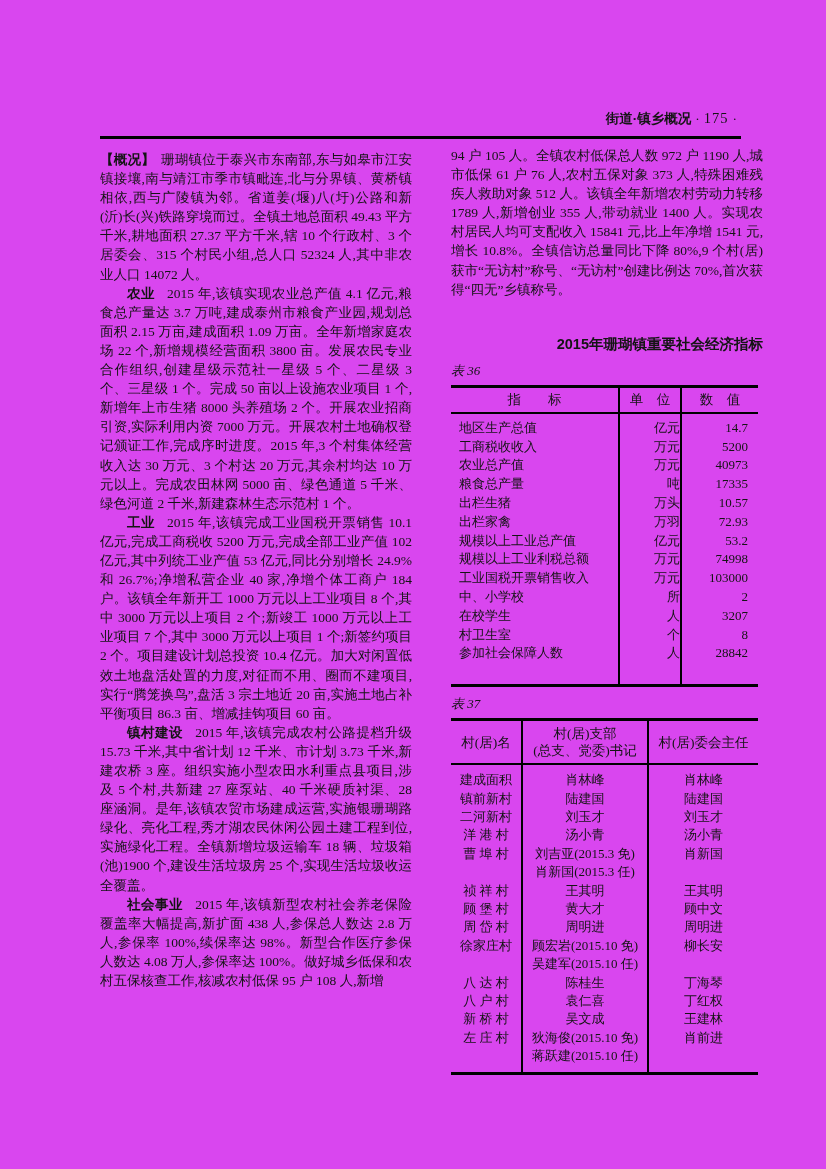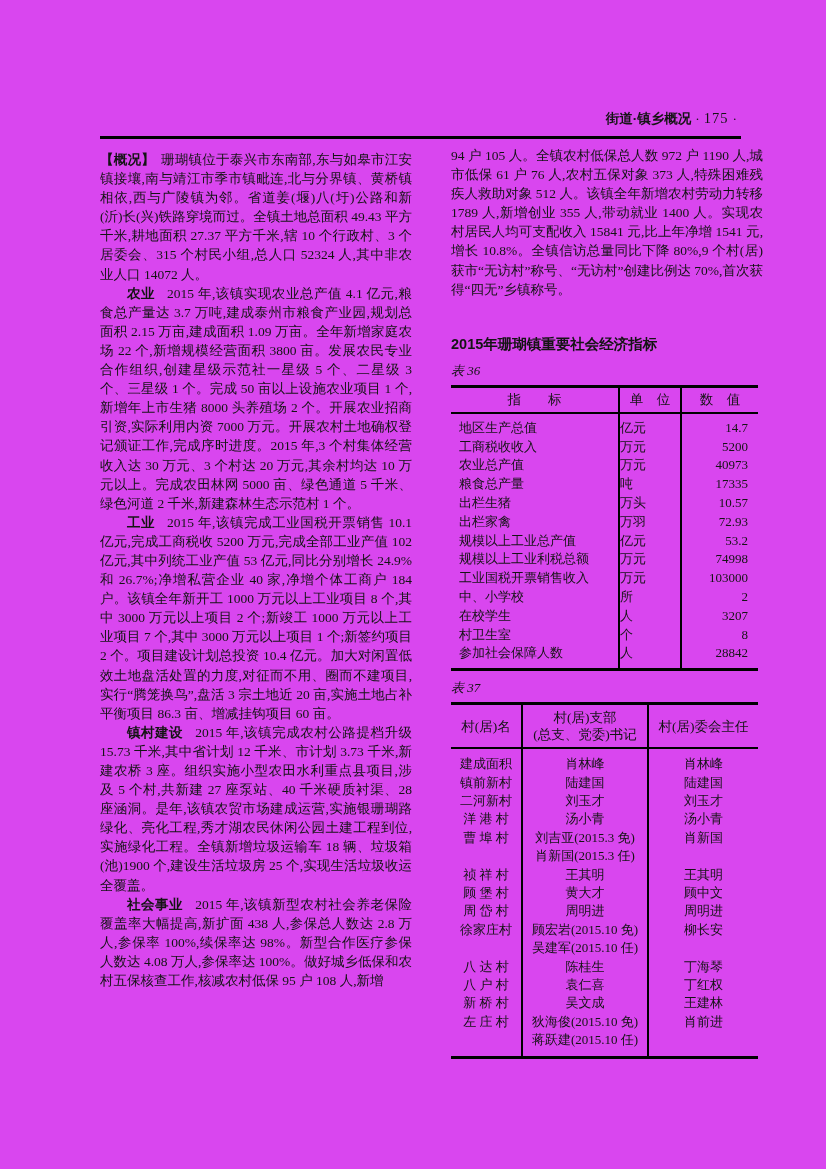"2015年珊瑚镇重要社会经济指标" .tbl-title { text-align: left -> right }
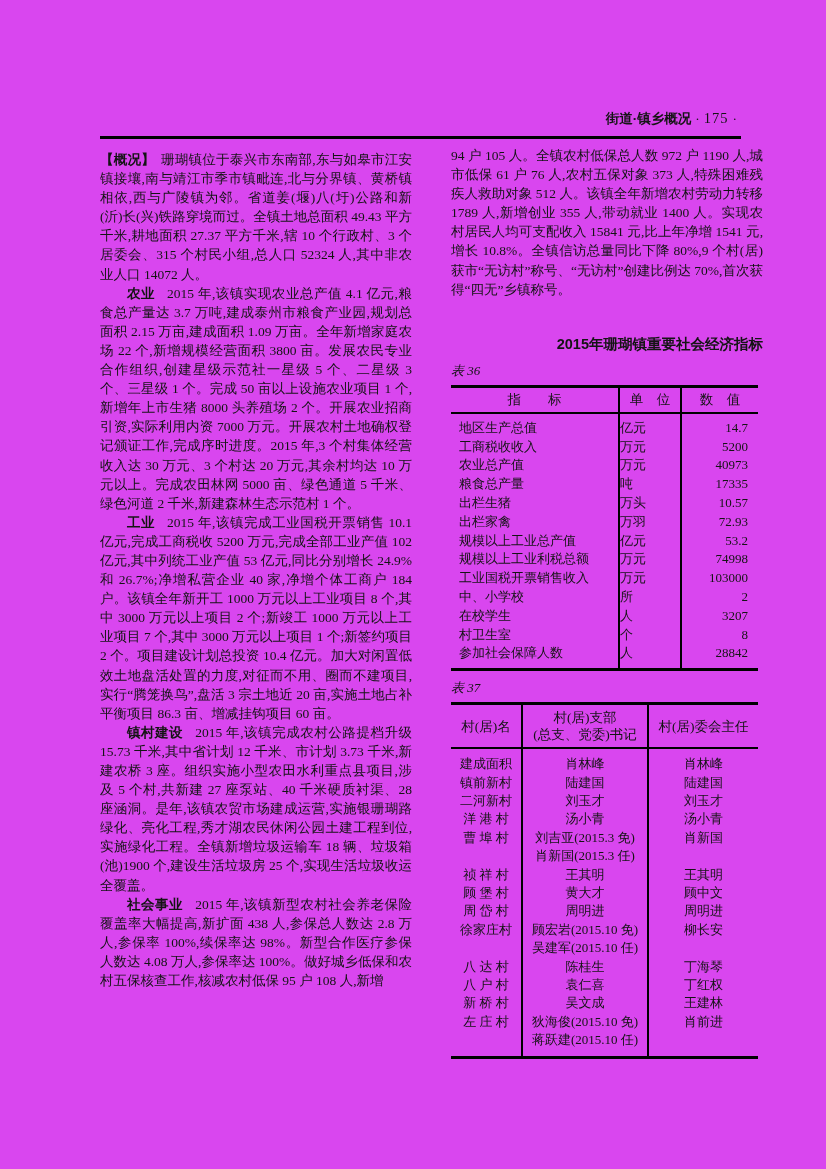"亿元" .t36 tbody td:nth-child(2) { text-align: left -> right }
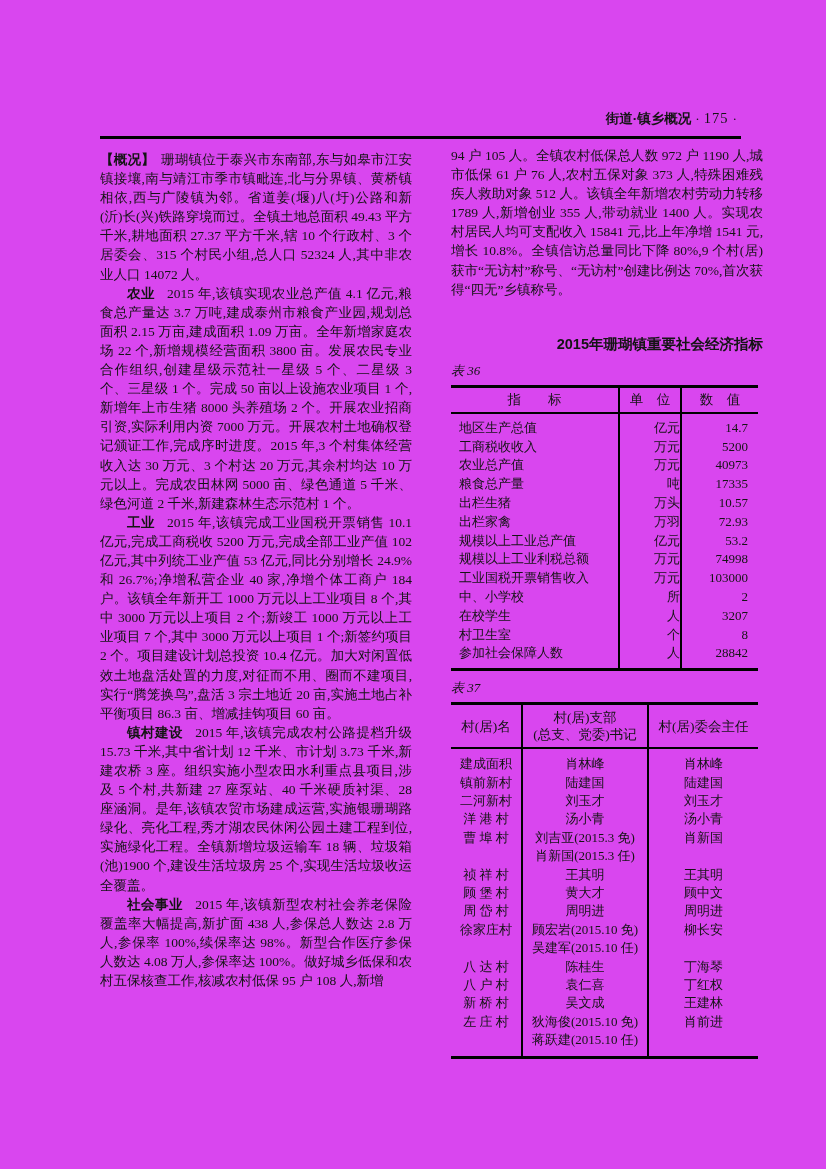"参加社会保障人数" .t36 tbody tr:last-child td { padding-bottom: 5px -> 21px }
